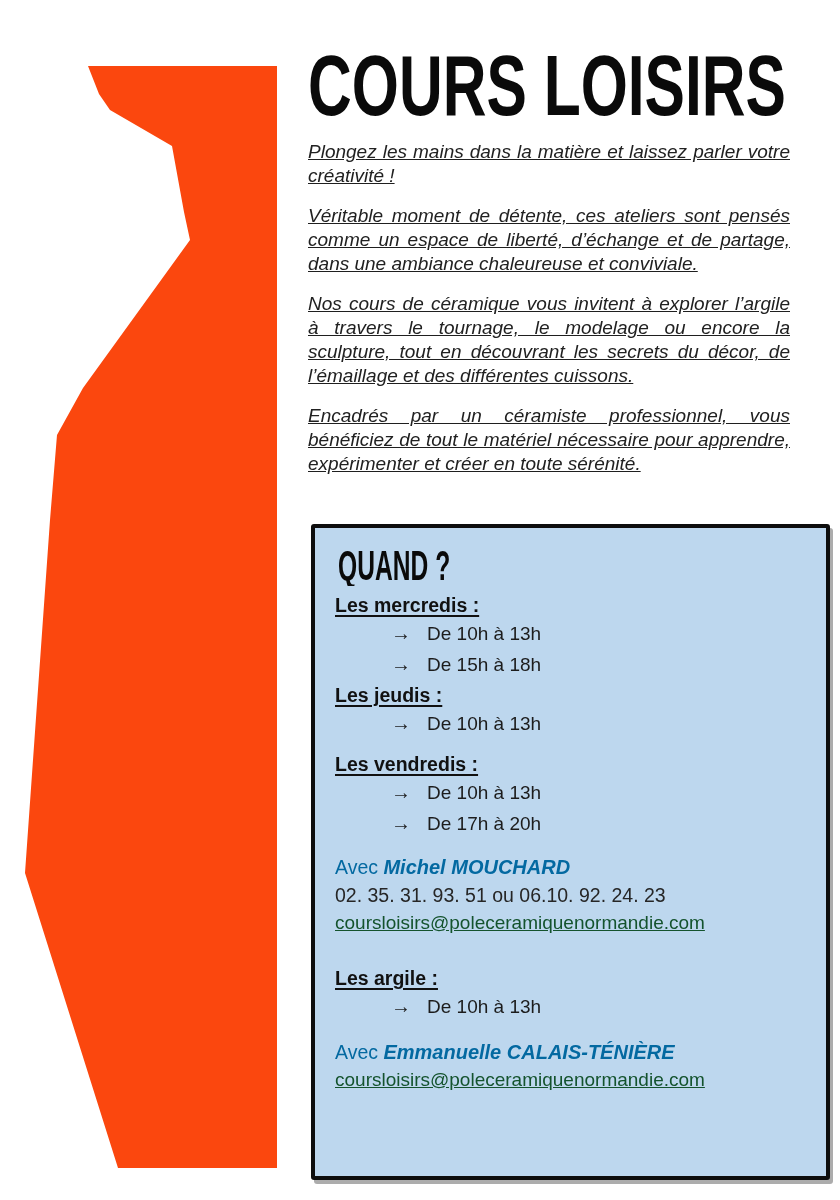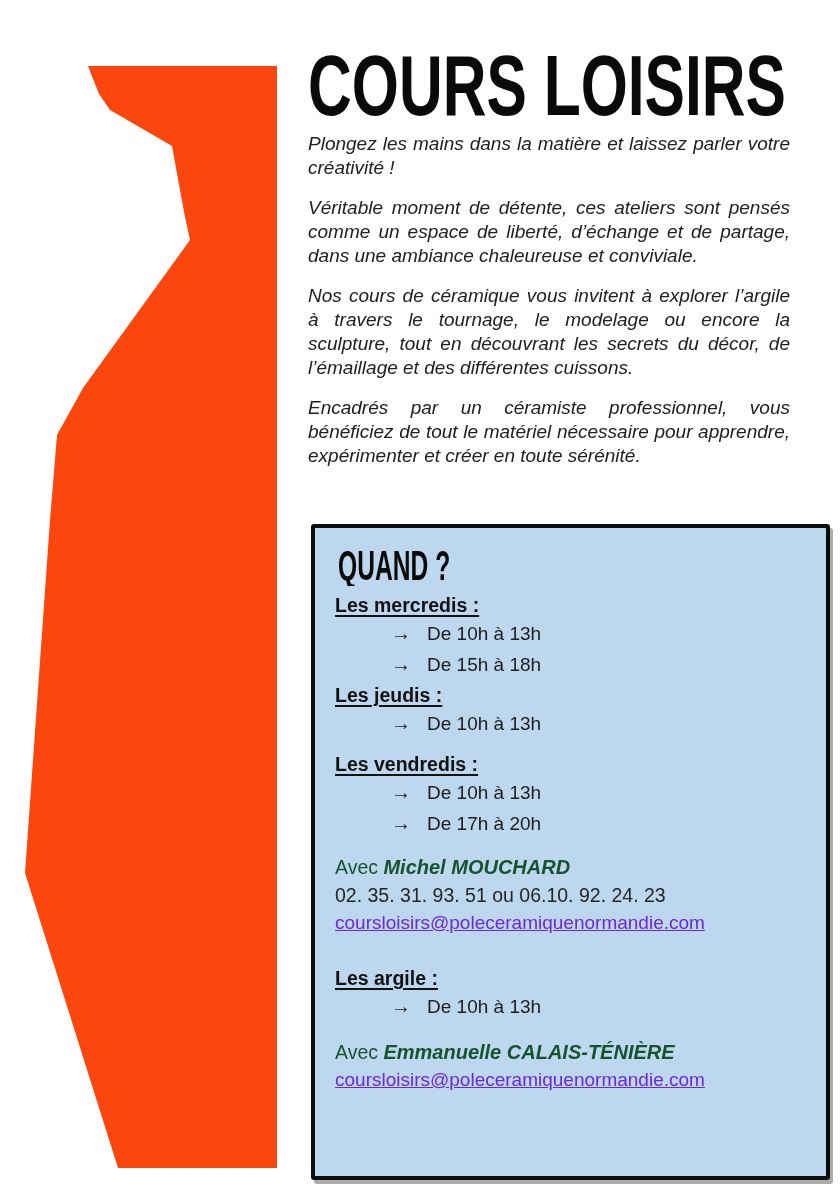"Plongez les mains dans la" .intro { margin-top: 8px -> 16px; text-decoration: none -> underline }
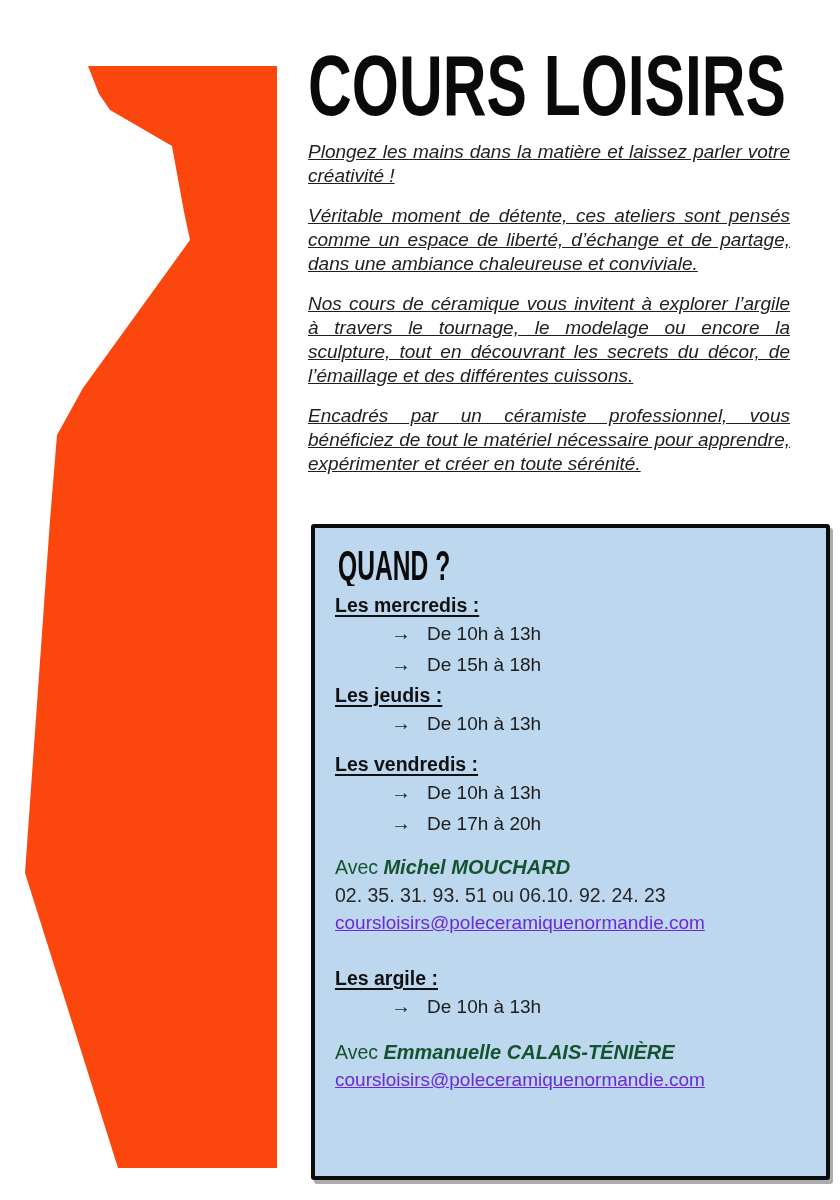"Avec Michel MOUCHARD" .instructor .avec-line { color: #14532d -> #0369a1 }
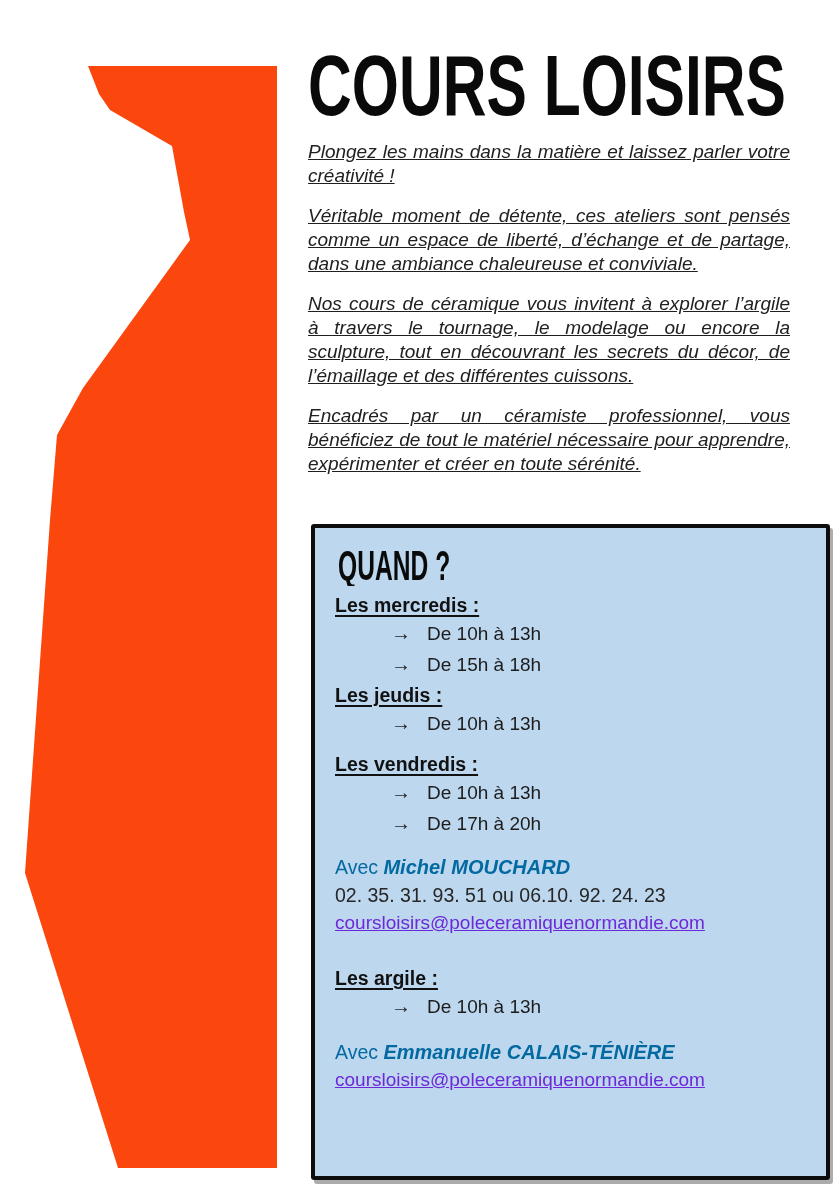"coursloisirs@poleceramiquenormandie.com" .instructor .email { color: #6d28d9 -> #14532d }
